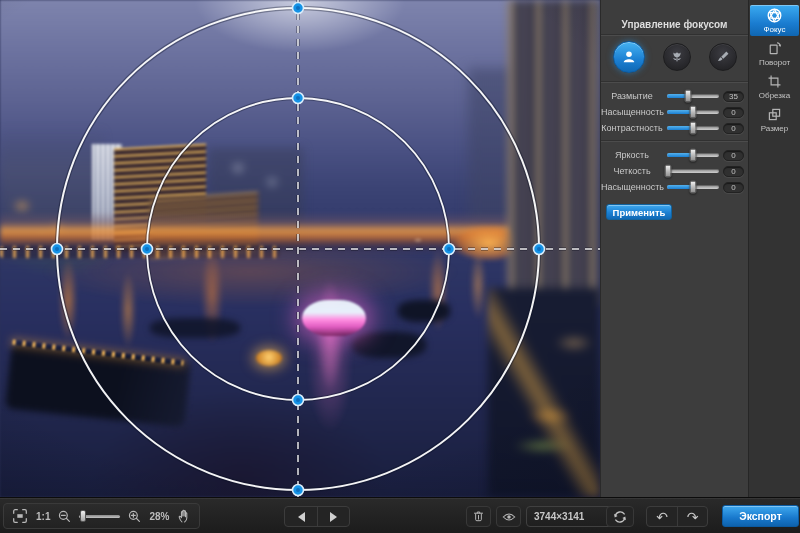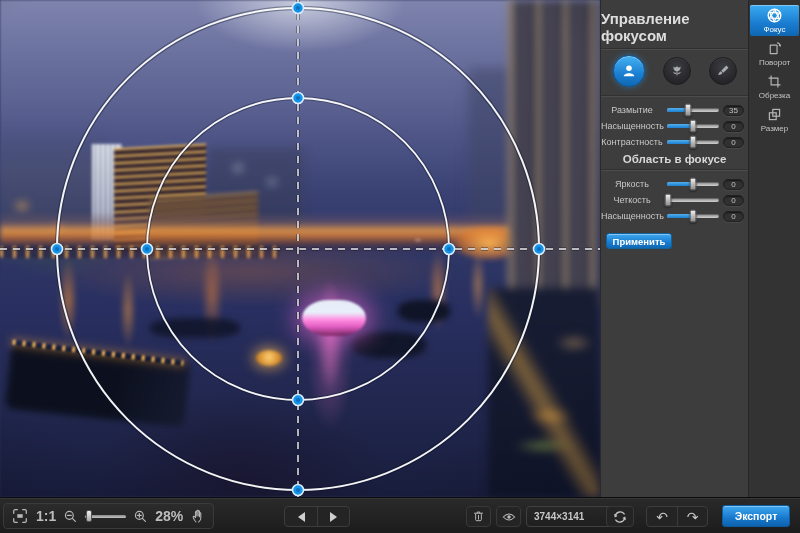"Управление фокусом" .panel-title { font-size: 15px -> 10px; margin-top: 10px -> 19px; text-align: left -> center }
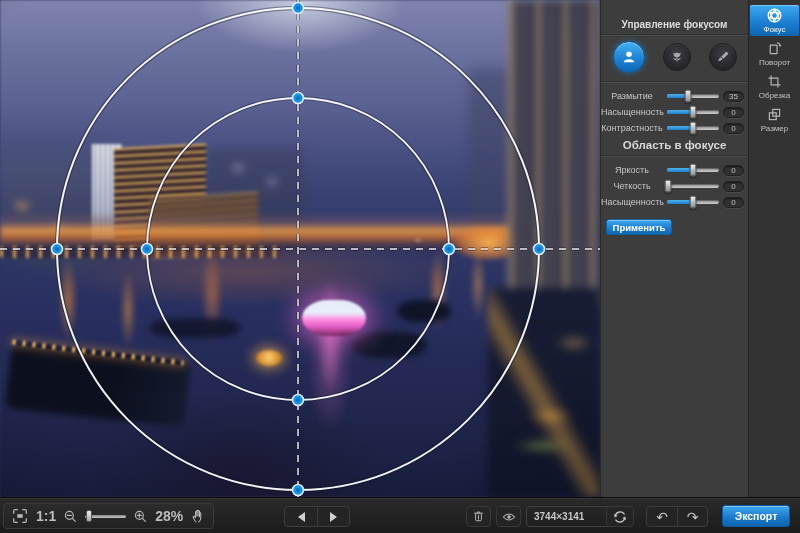"Область в фокусе" div.section-title { html: <div>Область в фокусе</div> -> none }
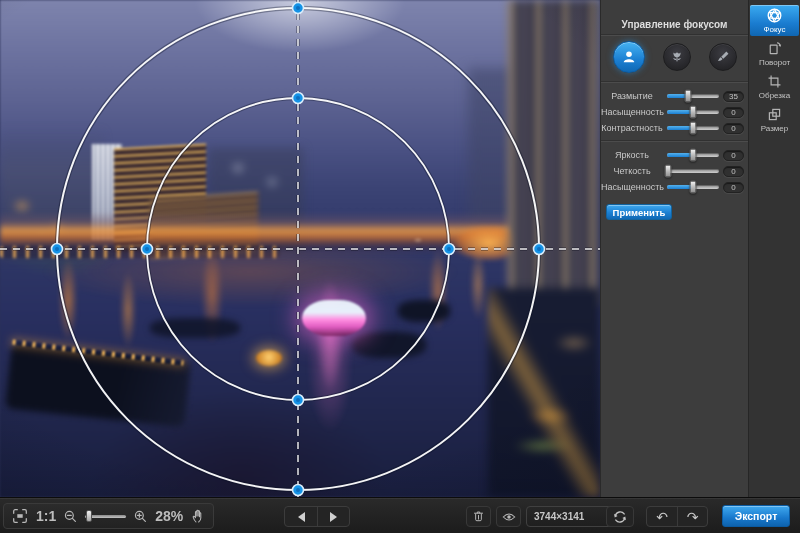"1:1" .bb-text { font-size: 14px -> 10px }
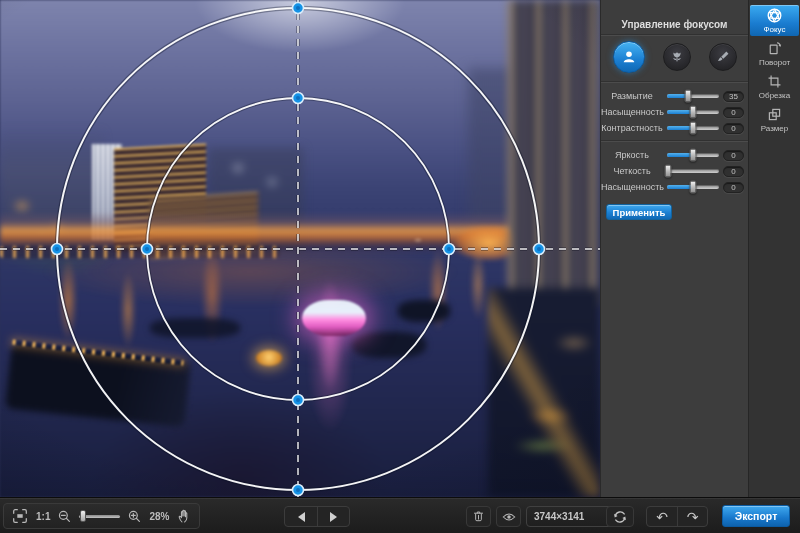"Экспорт" .export-btn { width: 68px -> 77px }
